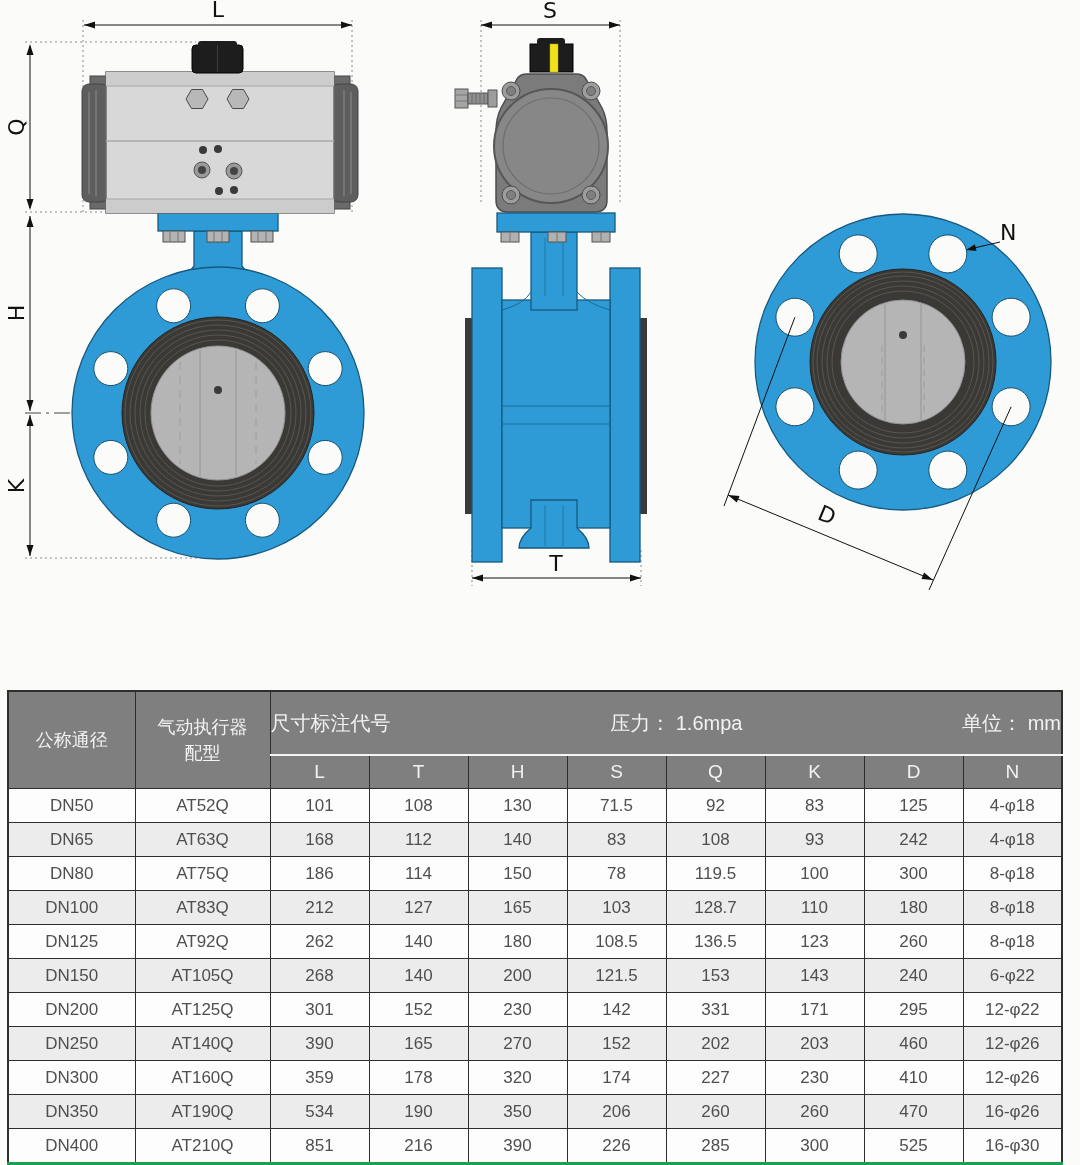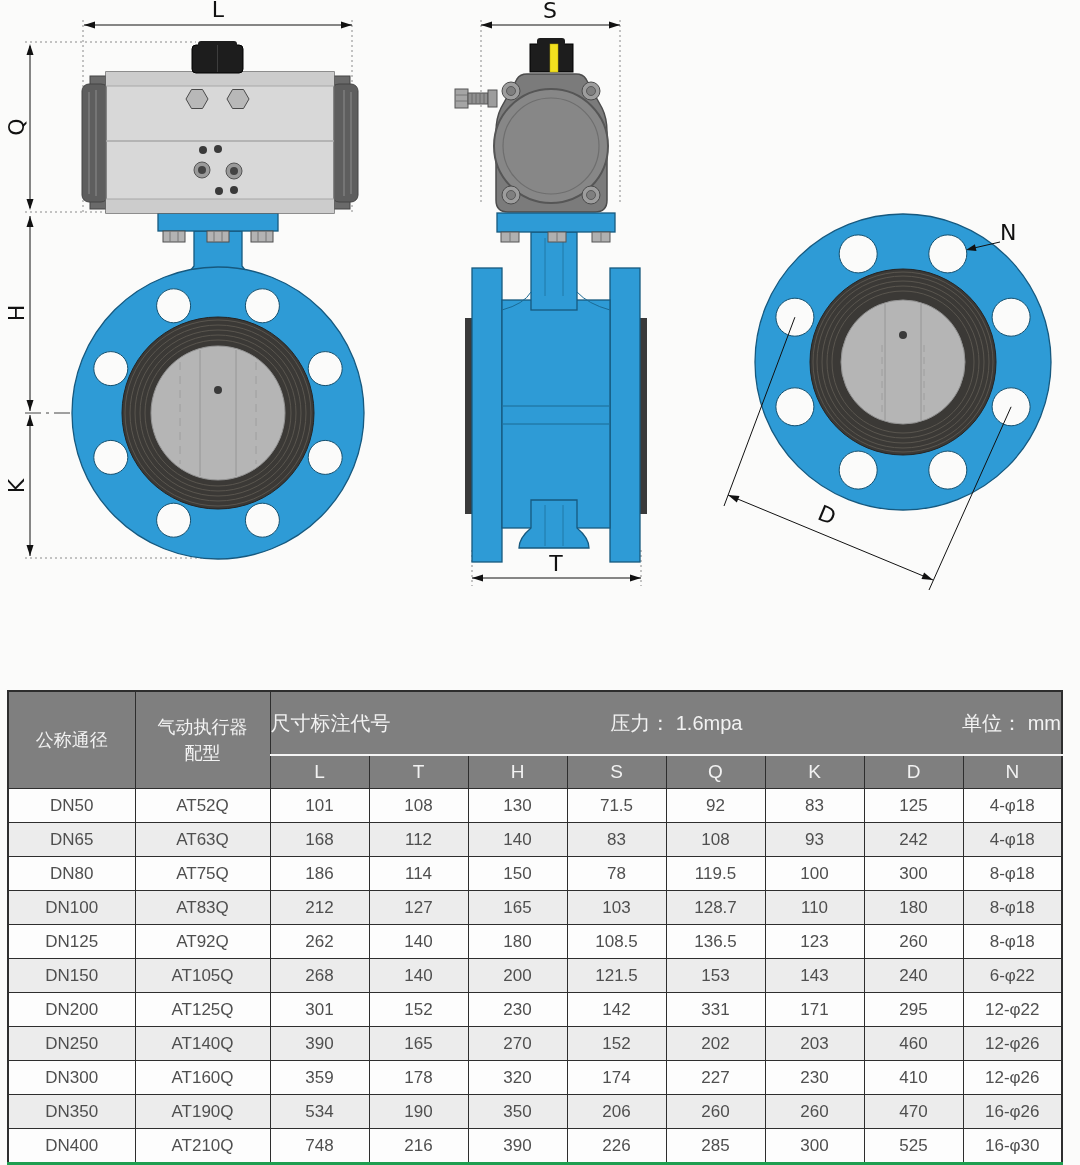"748" td { text: 748 -> 851 }
